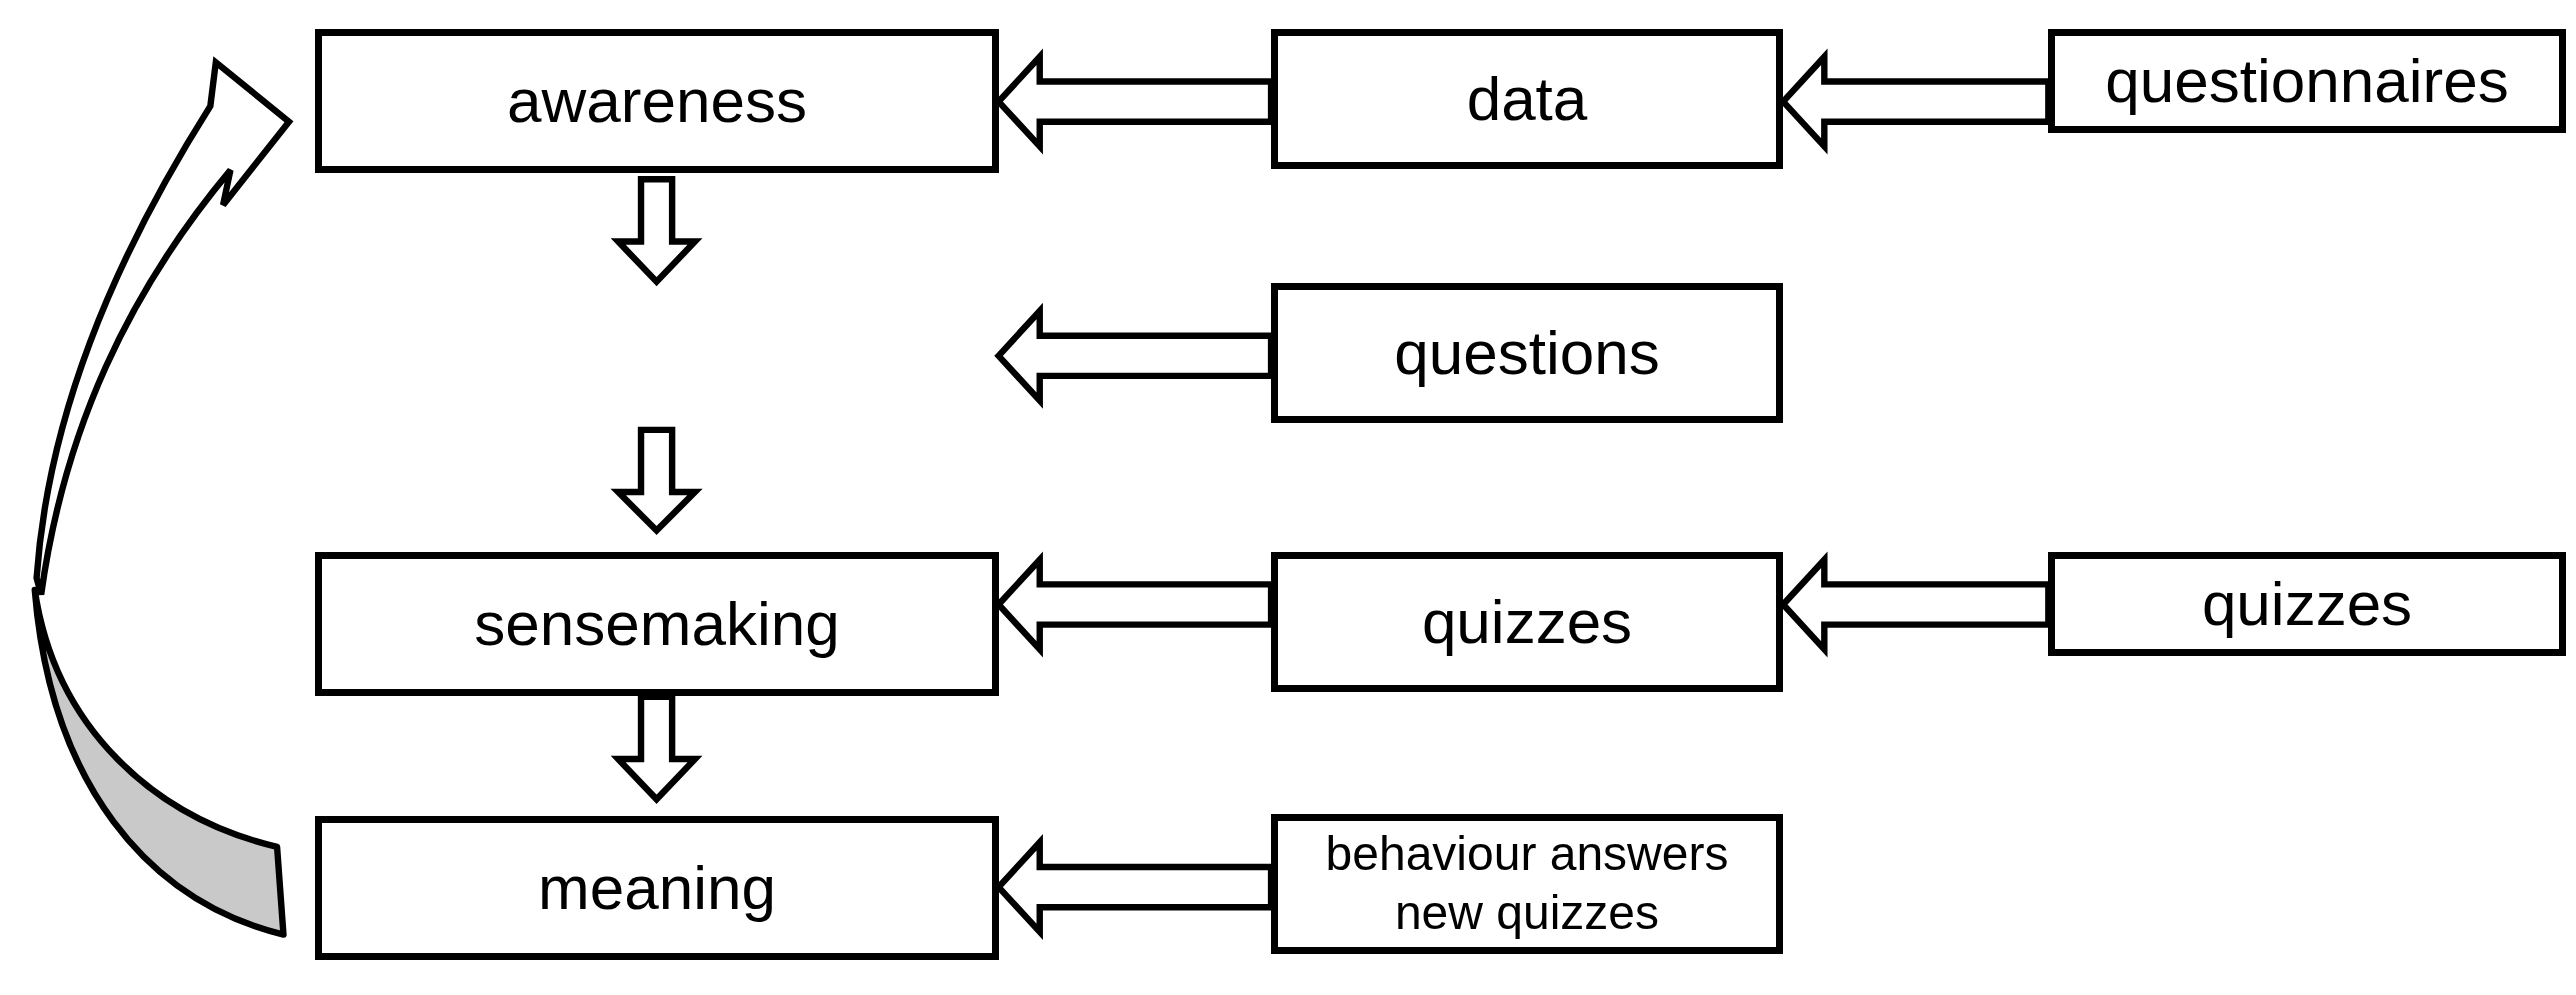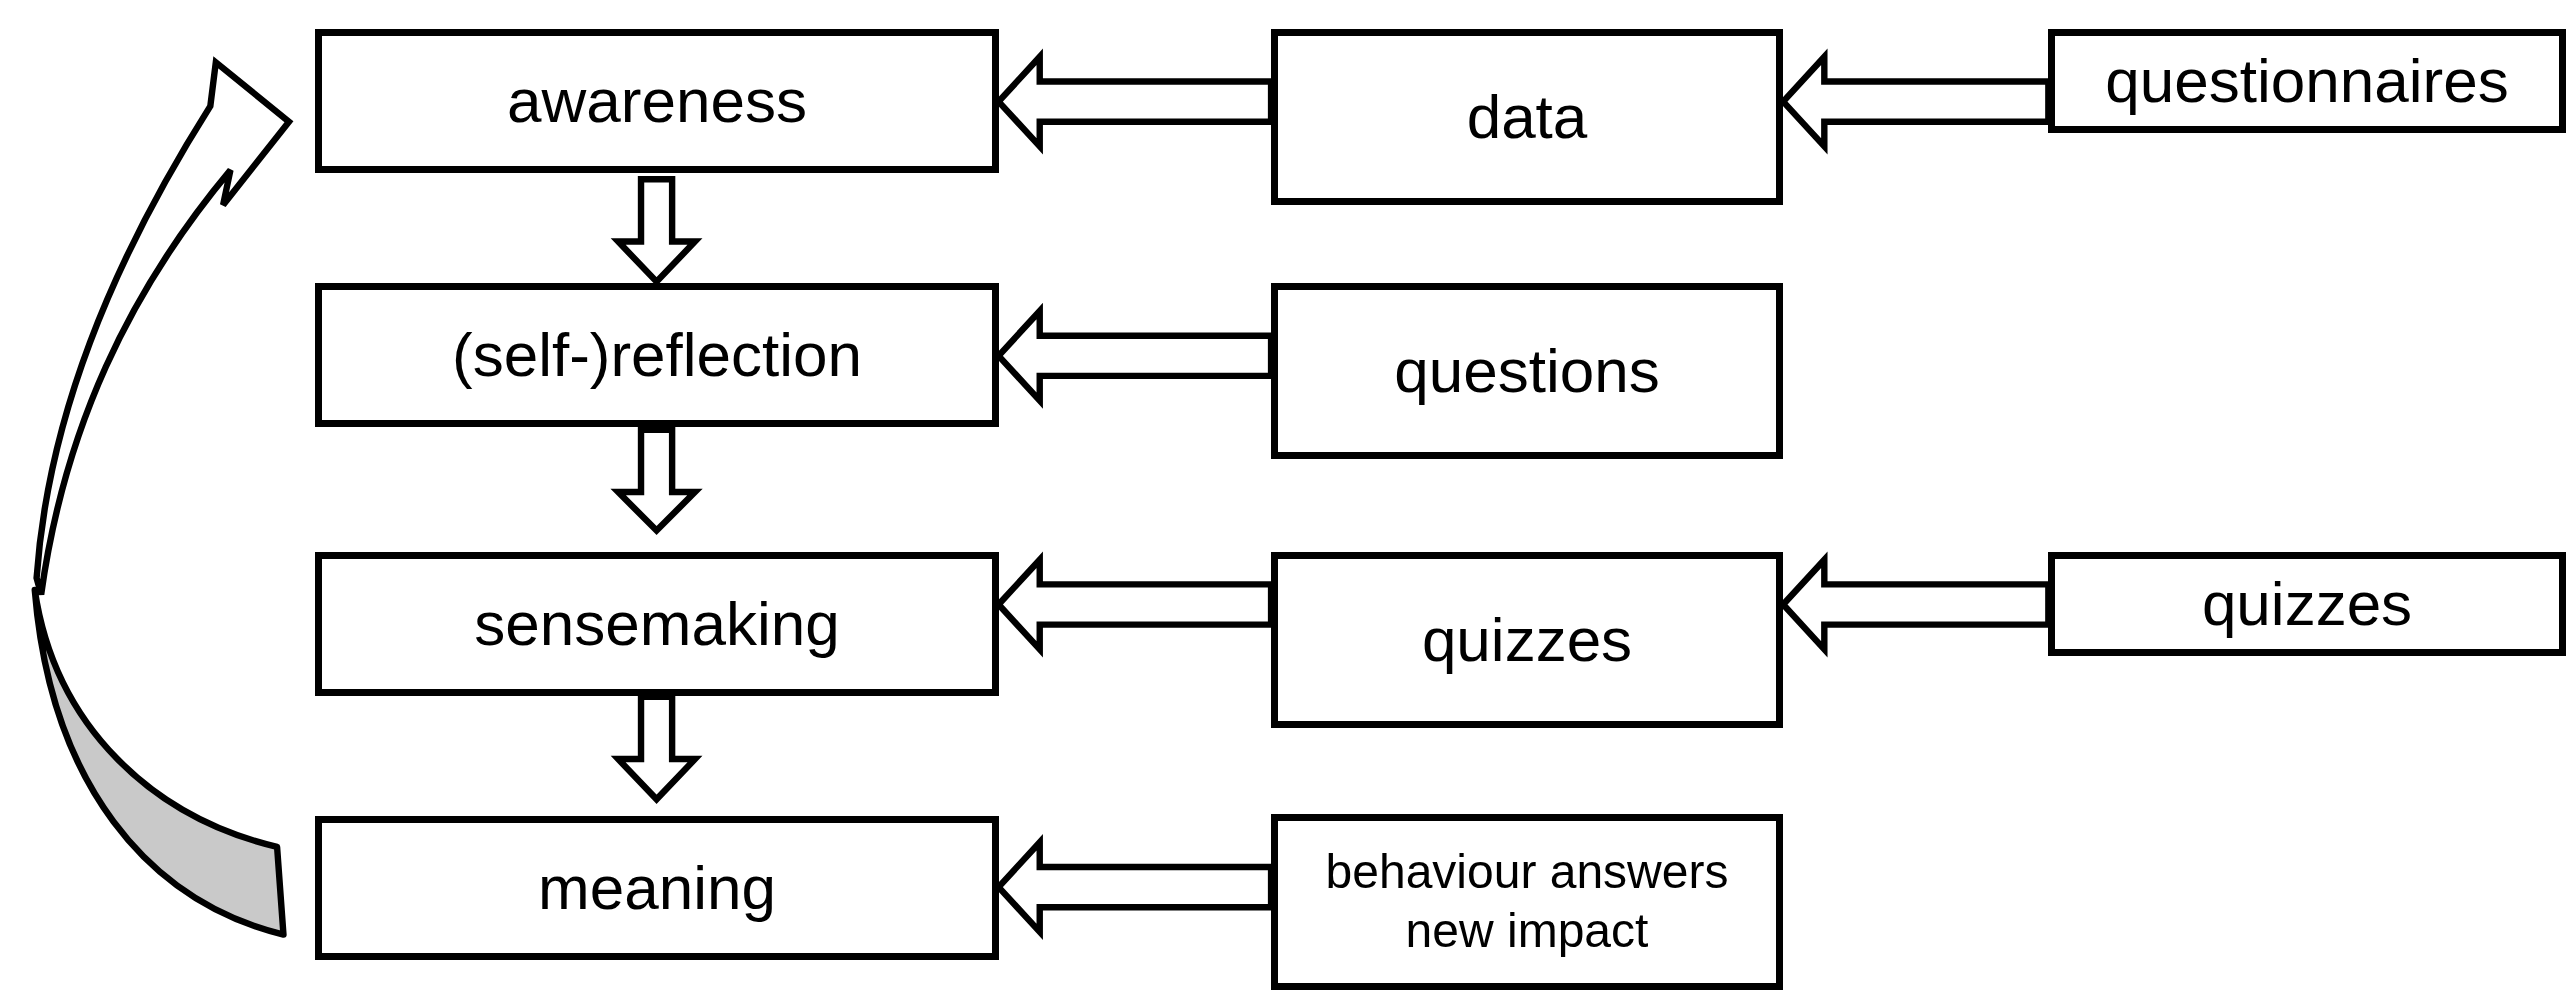"data" .col-mid { height: 176px -> 140px }
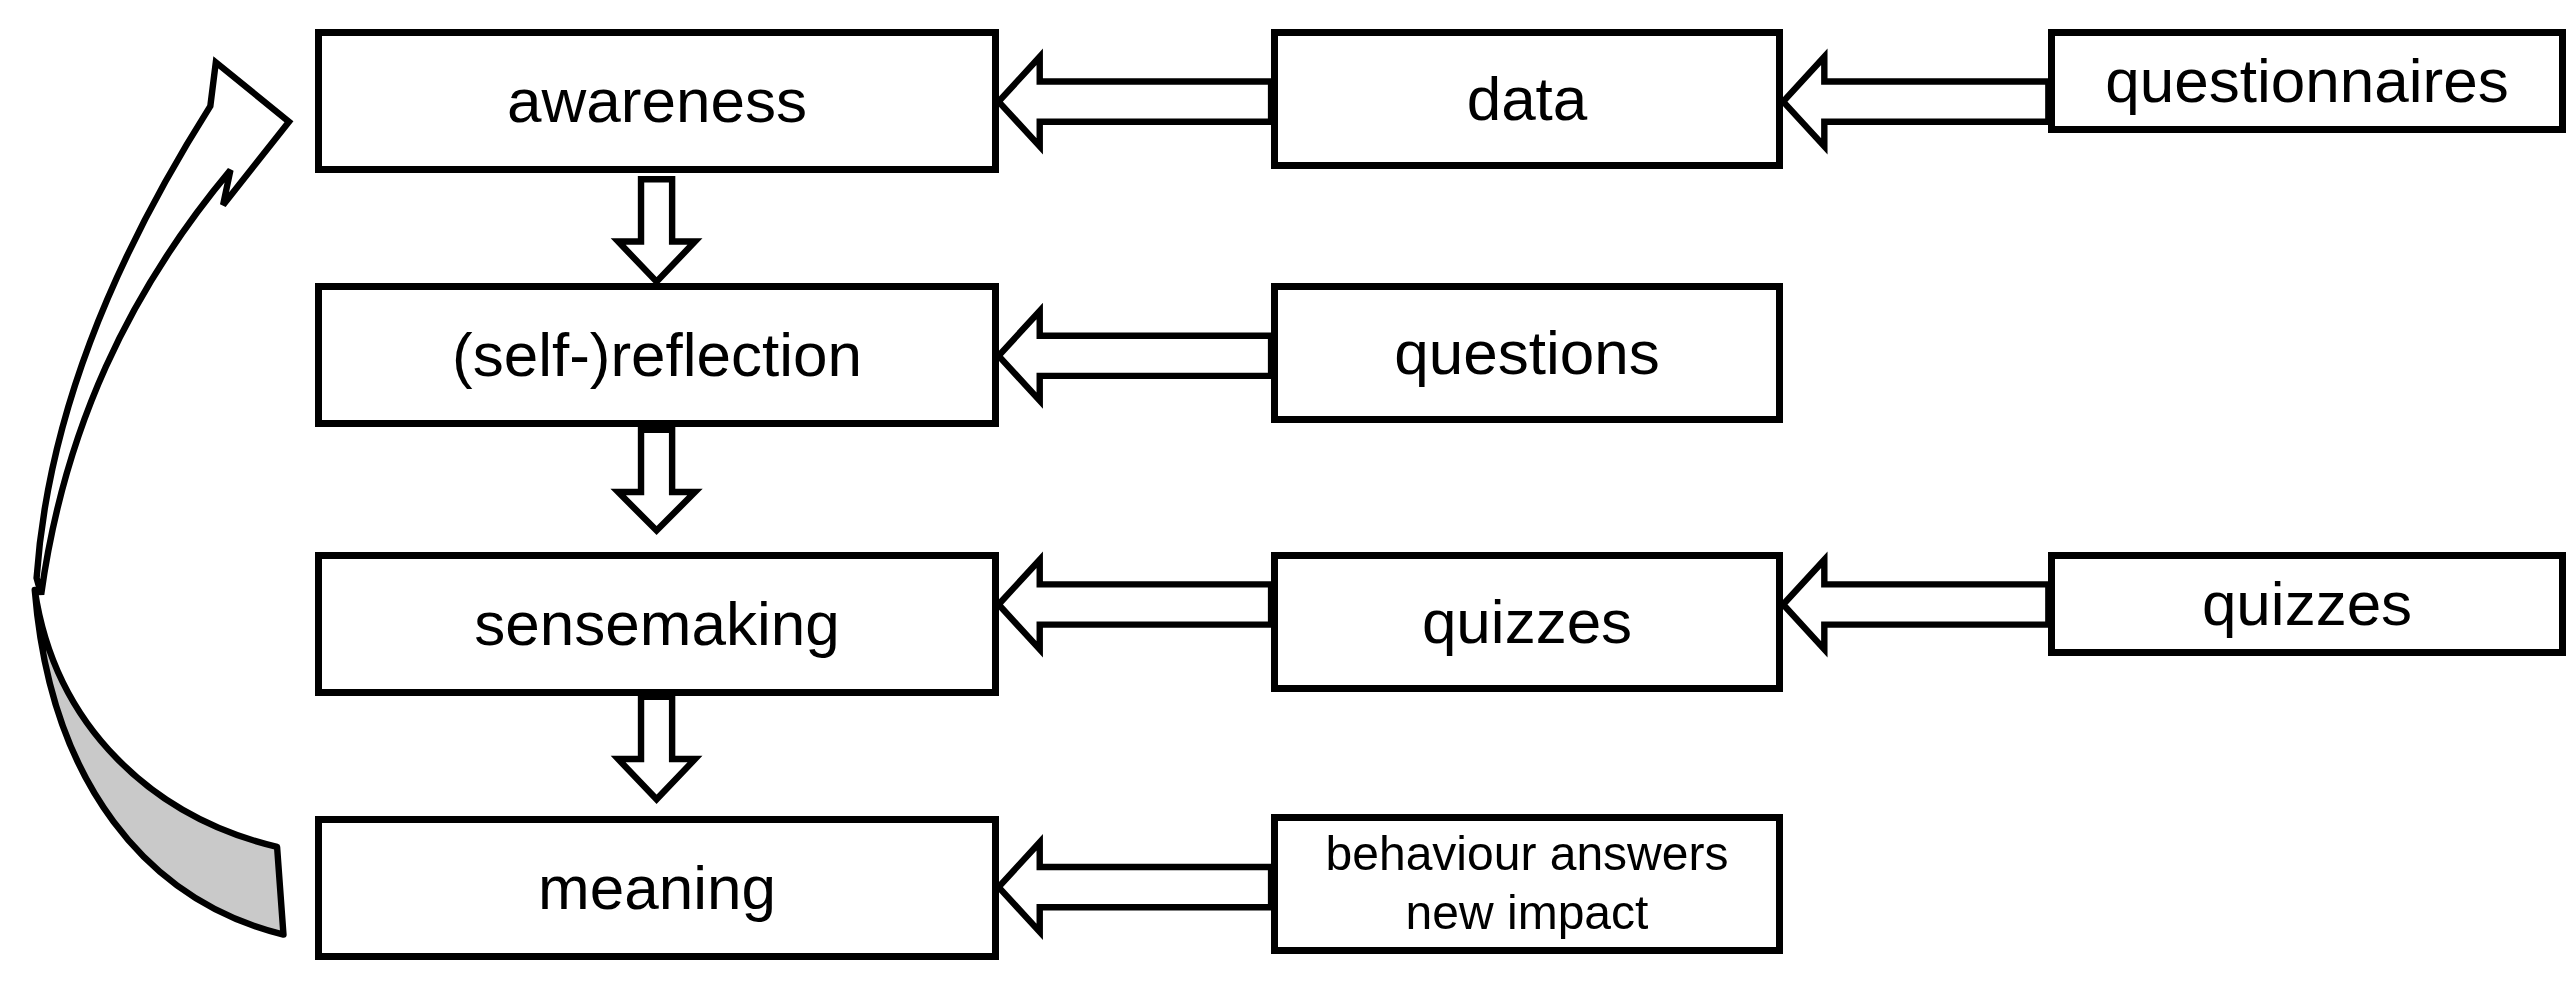"(self-)reflection" div.node { html: <div> <span>(self-)reflection</span> </div> -> none }
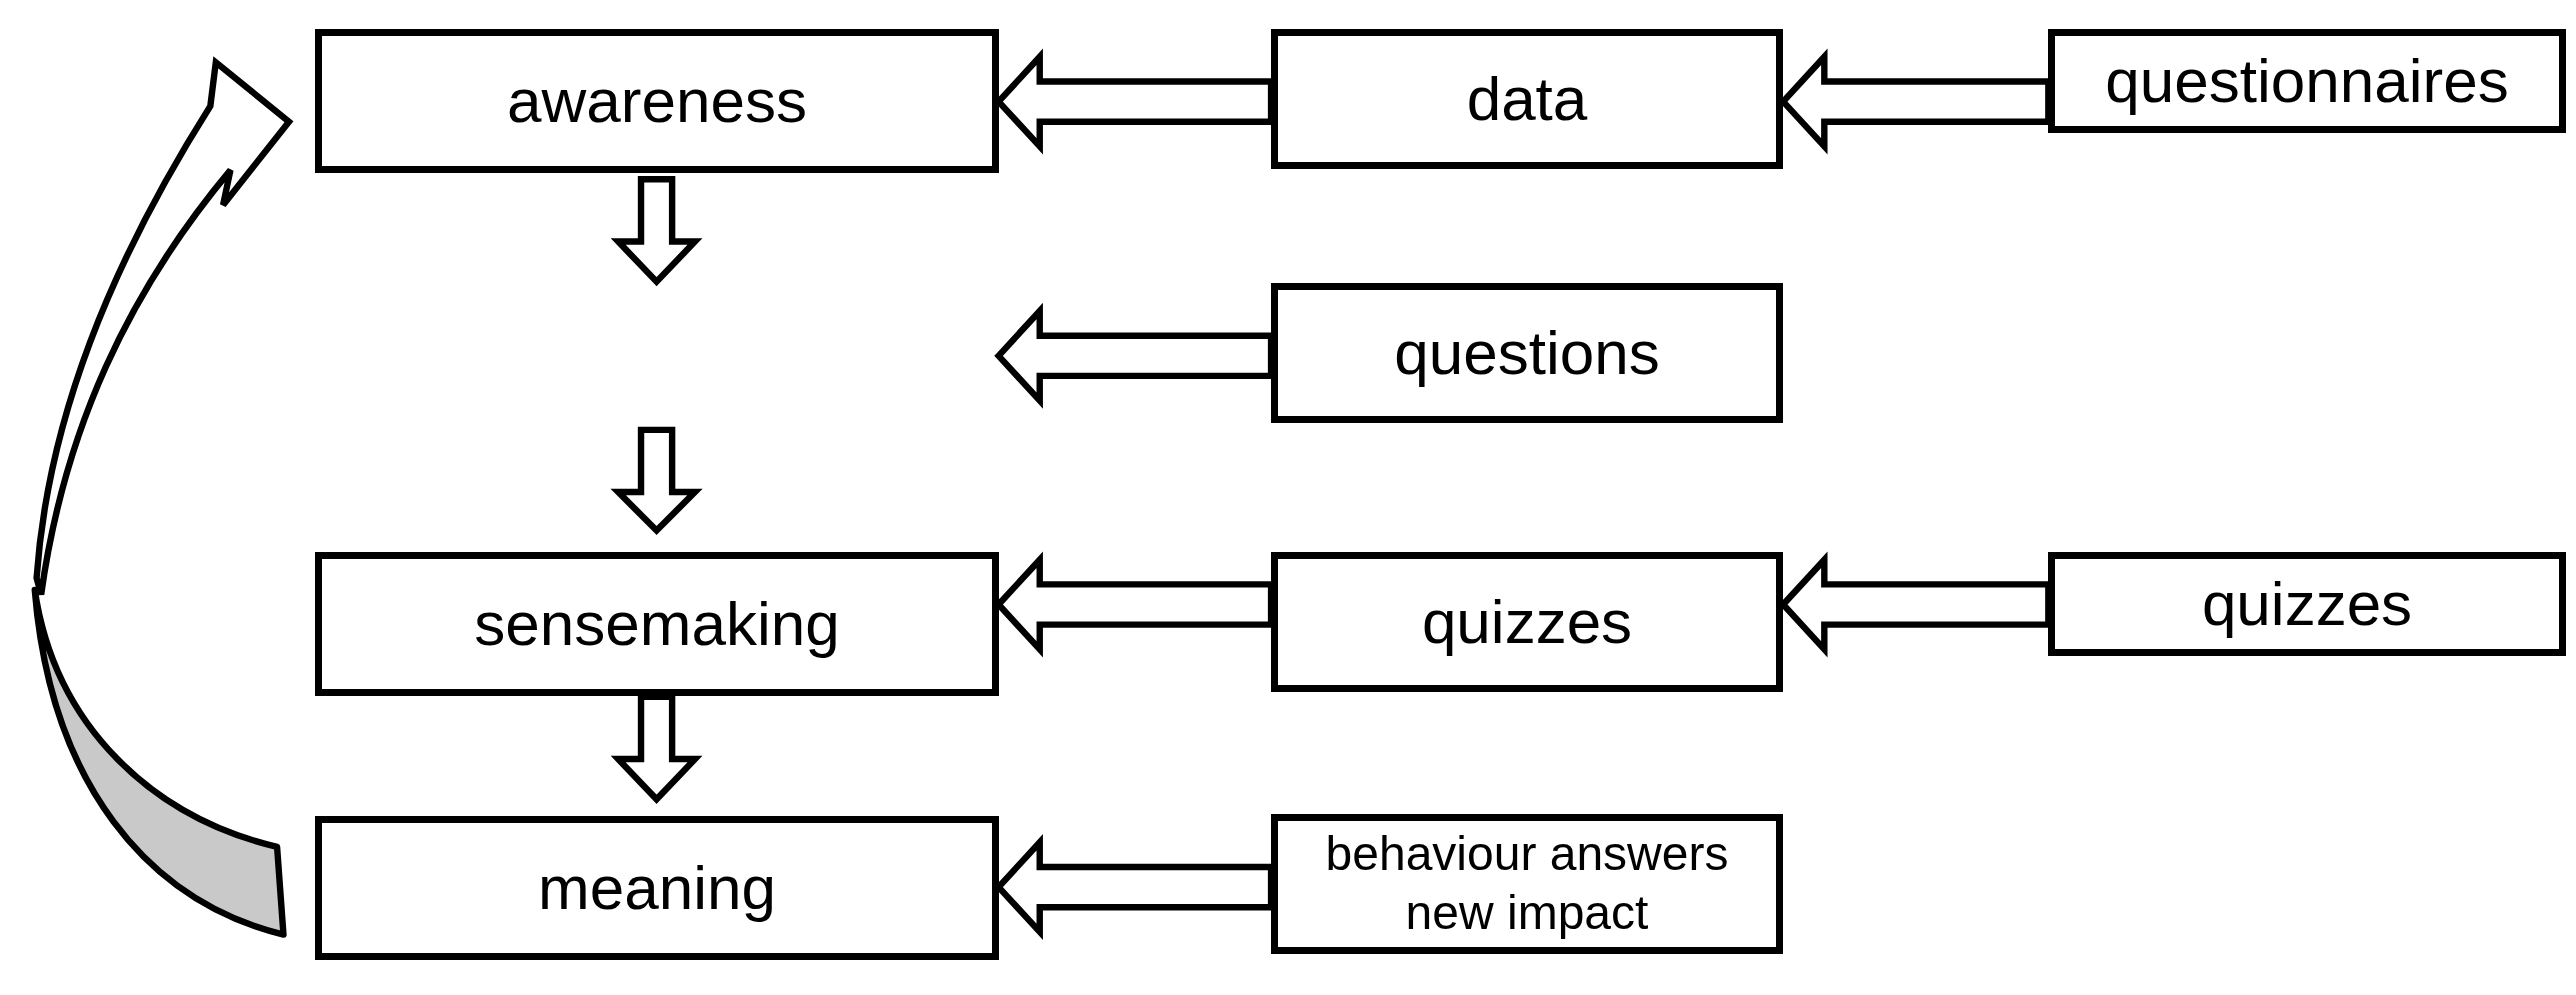"new impact" span { text: impact -> quizzes }
